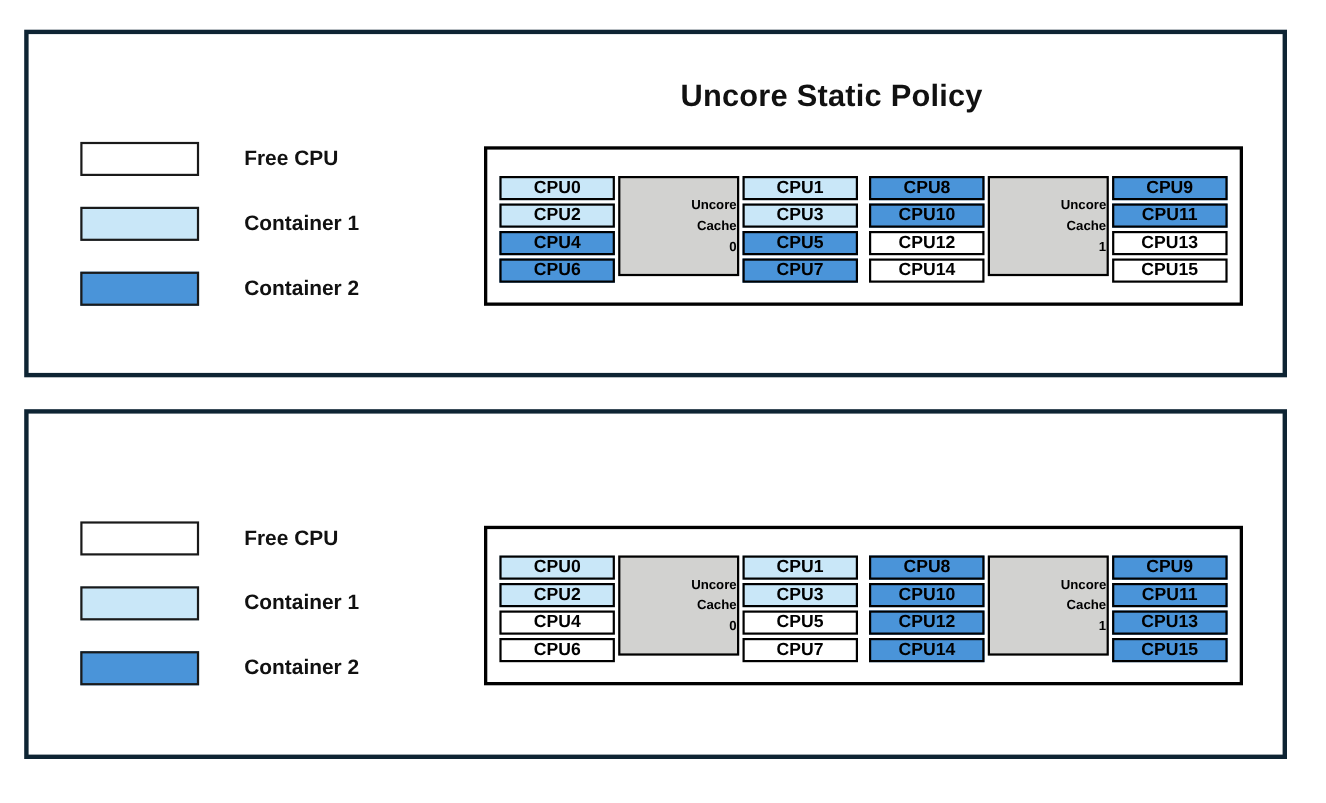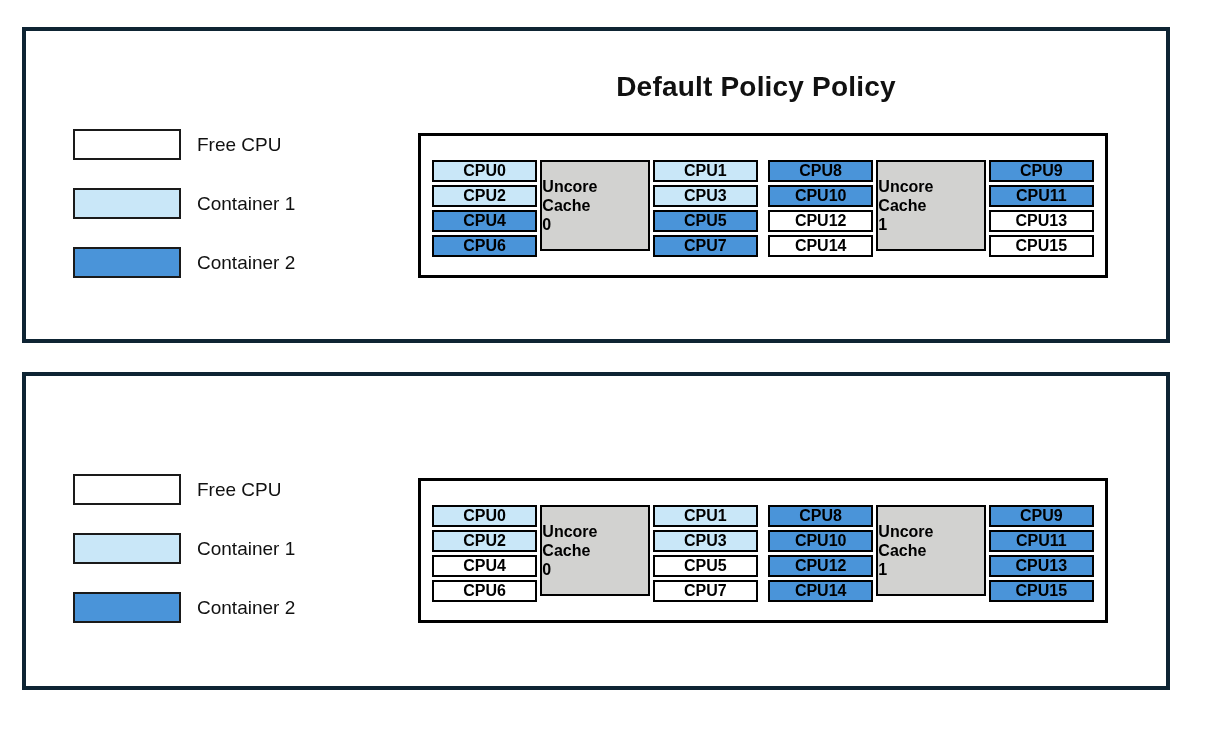"Default Policy Policy" h2.title { text: Default Policy -> Uncore Static }
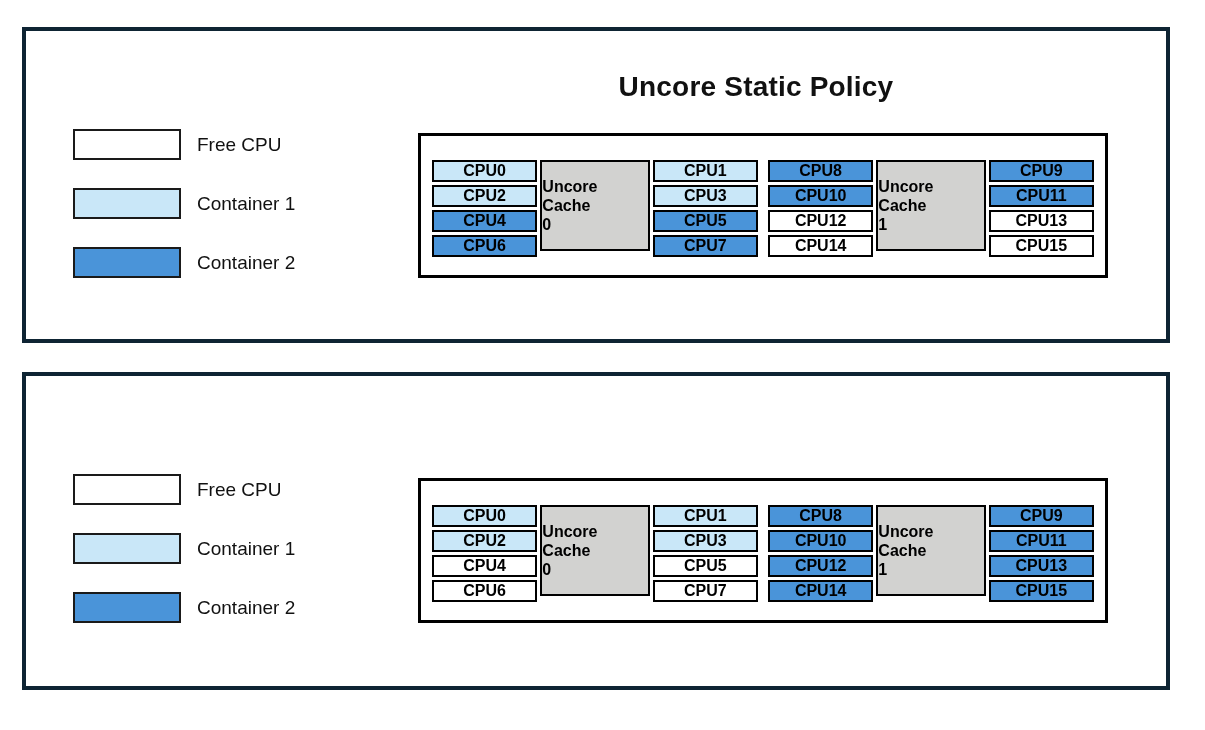"Free CPU" .legend-label { font-weight: normal -> bold; margin-left: 16px -> 41px }
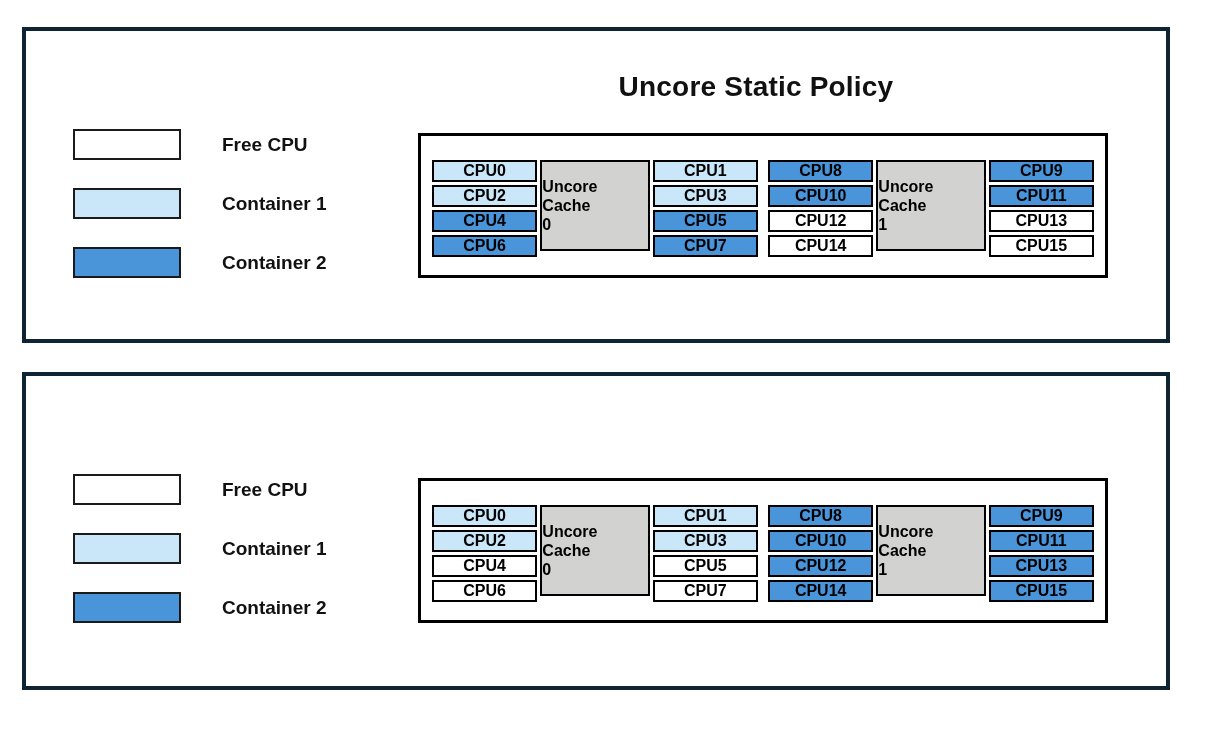"CPU0" .diagram { left: 392px -> 414px }
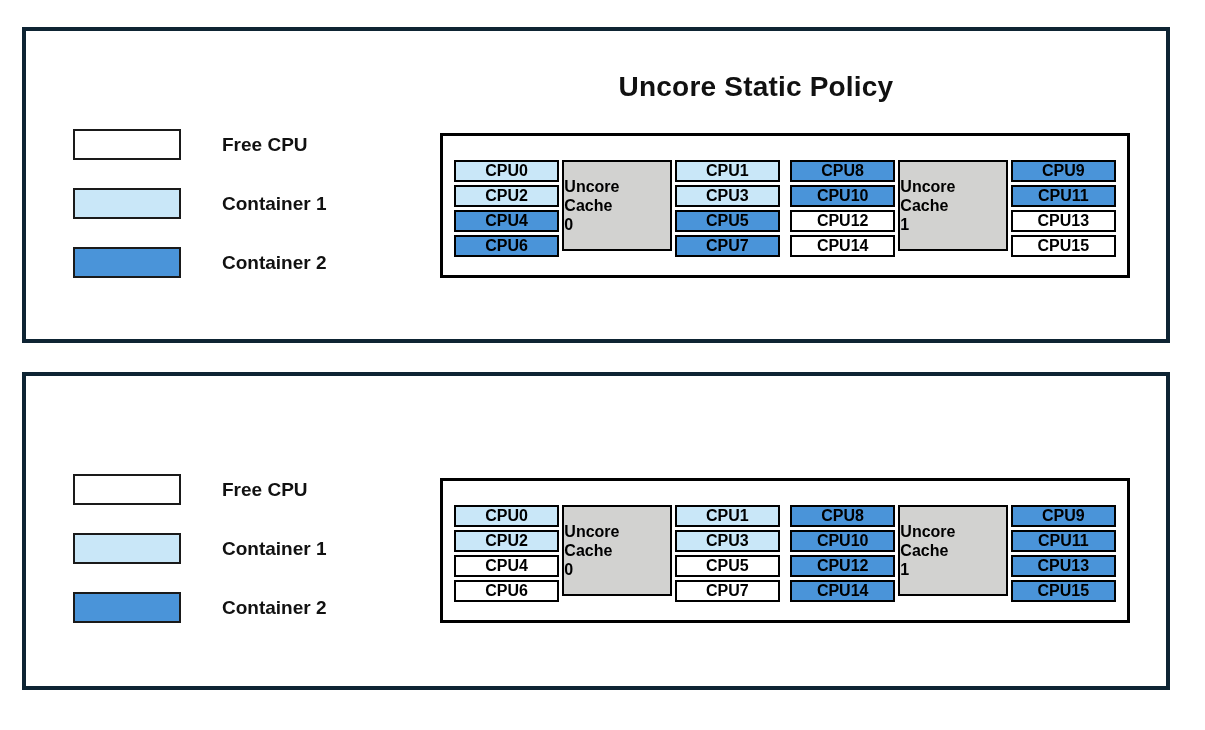"Uncore" .cache-box { align-items: flex-start -> flex-end; font-size: 16px -> 12px }
